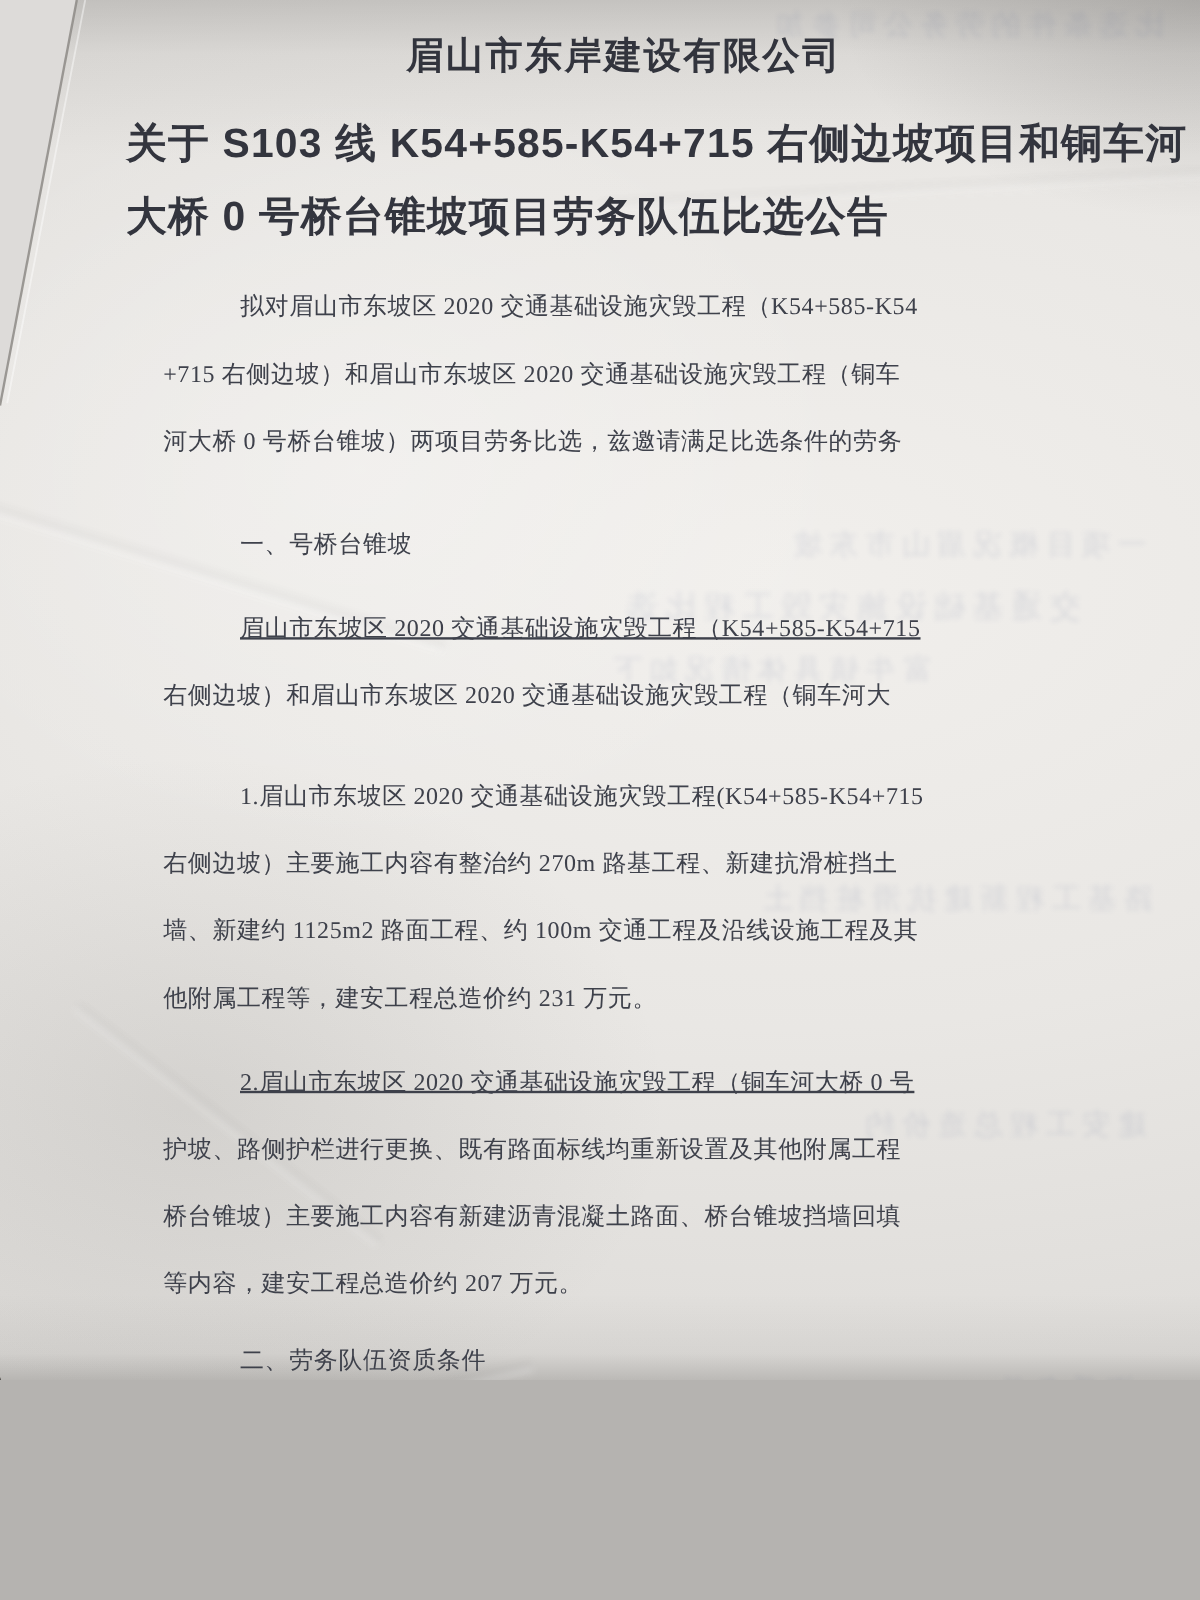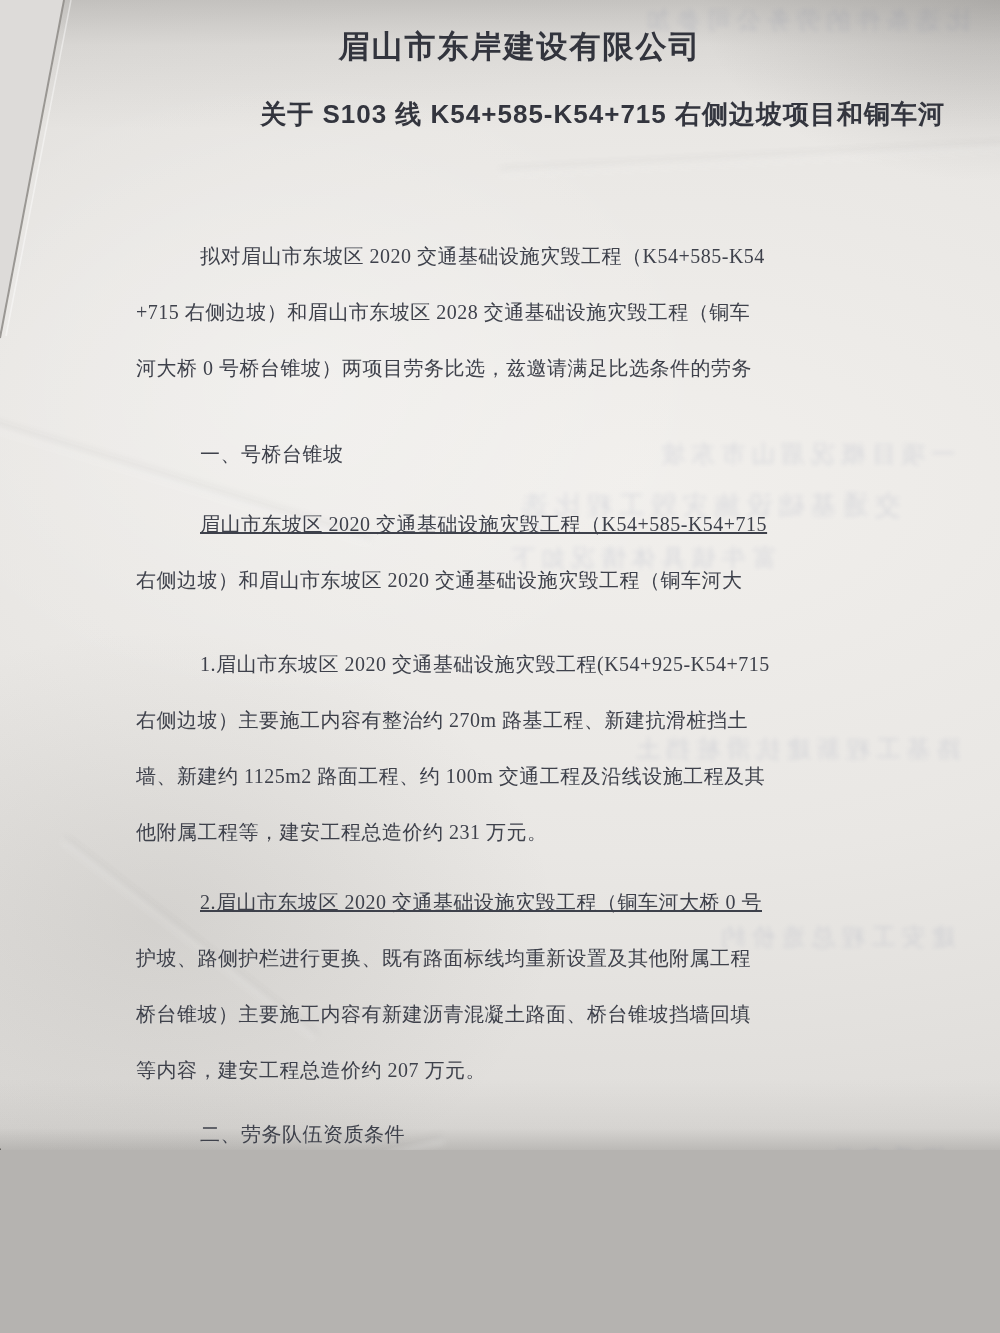"关于 S103 线 K54+585-K54+715 右侧边坡项目和铜车河" .doc-sub { font-size: 26px -> 34px; text-align: right -> left }
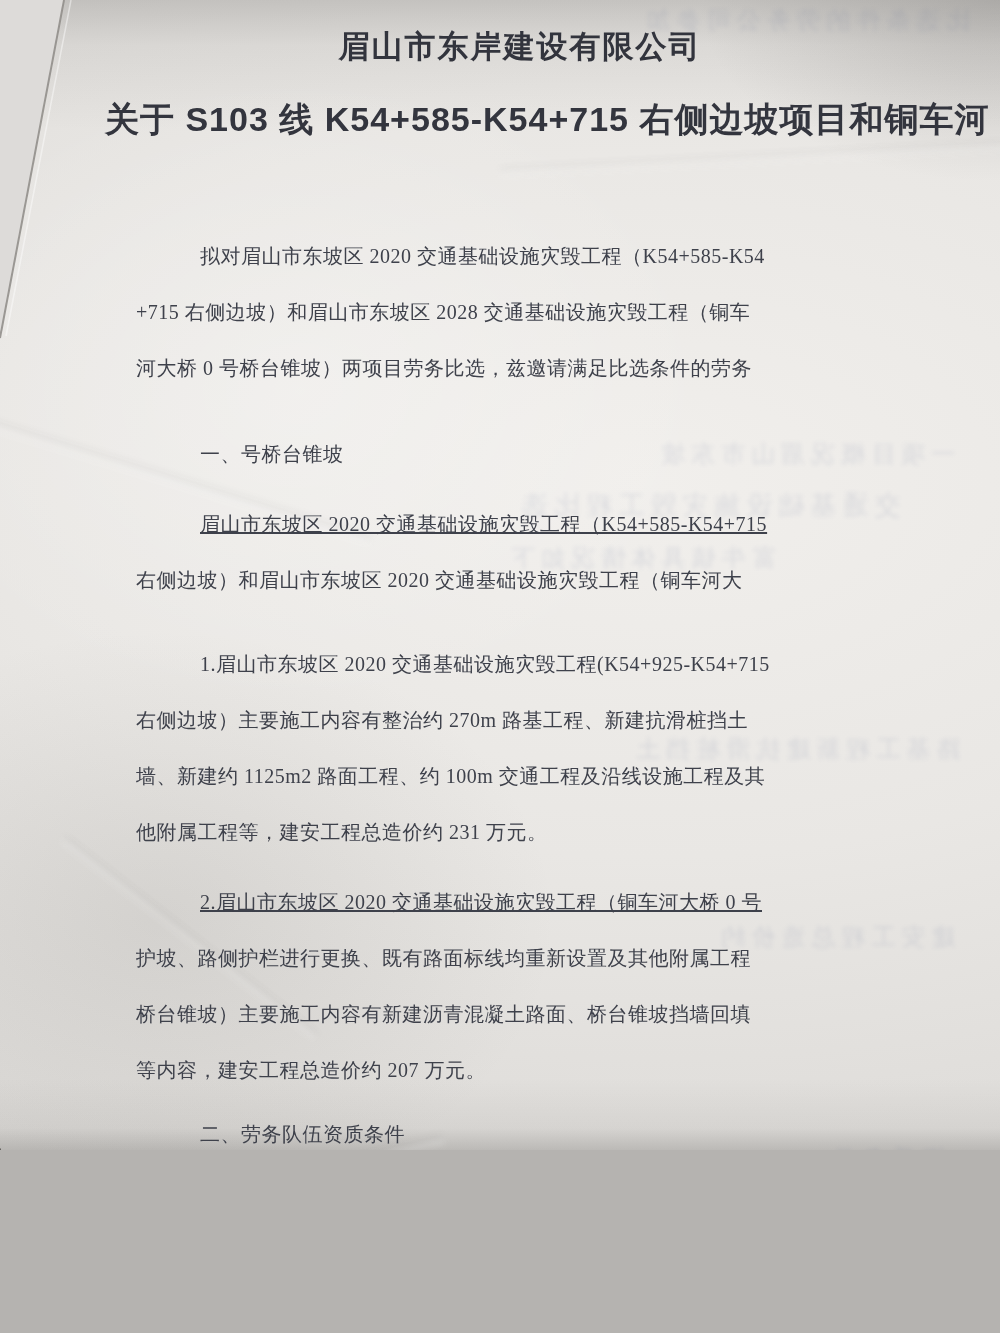"大桥 0 号桥台锥坡项目劳务队伍比选公告" div.doc-sub { html: none -> <div>大桥 0 号桥台锥坡项目劳务队伍比选公告</div> }
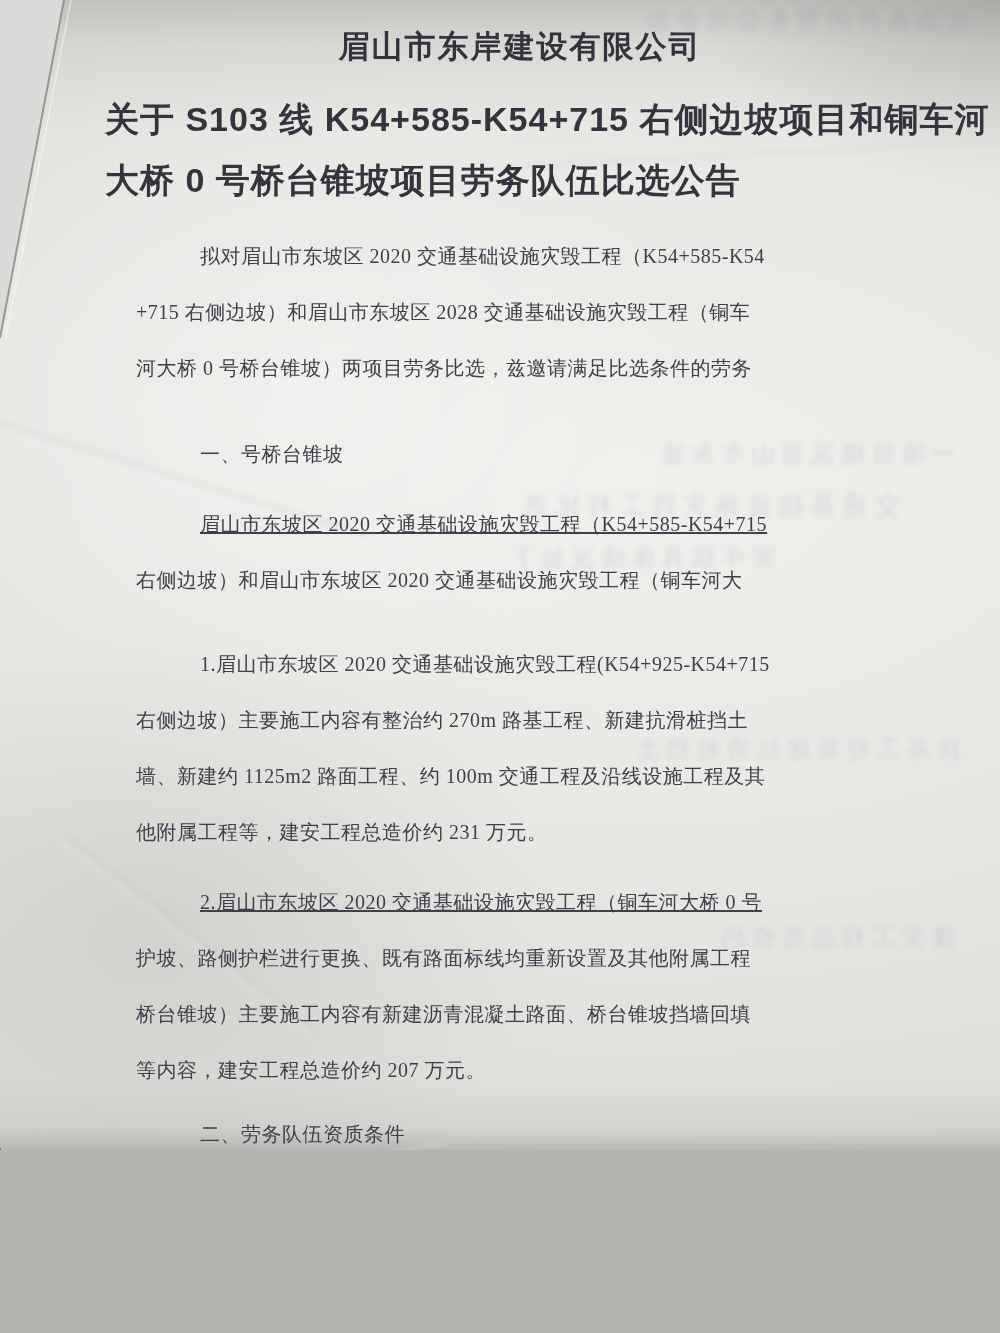"+715 右侧边坡）和眉山市东坡区 2028 交通基础设施灾毁工程（铜车" div.line { text: 2028 -> 2020 }
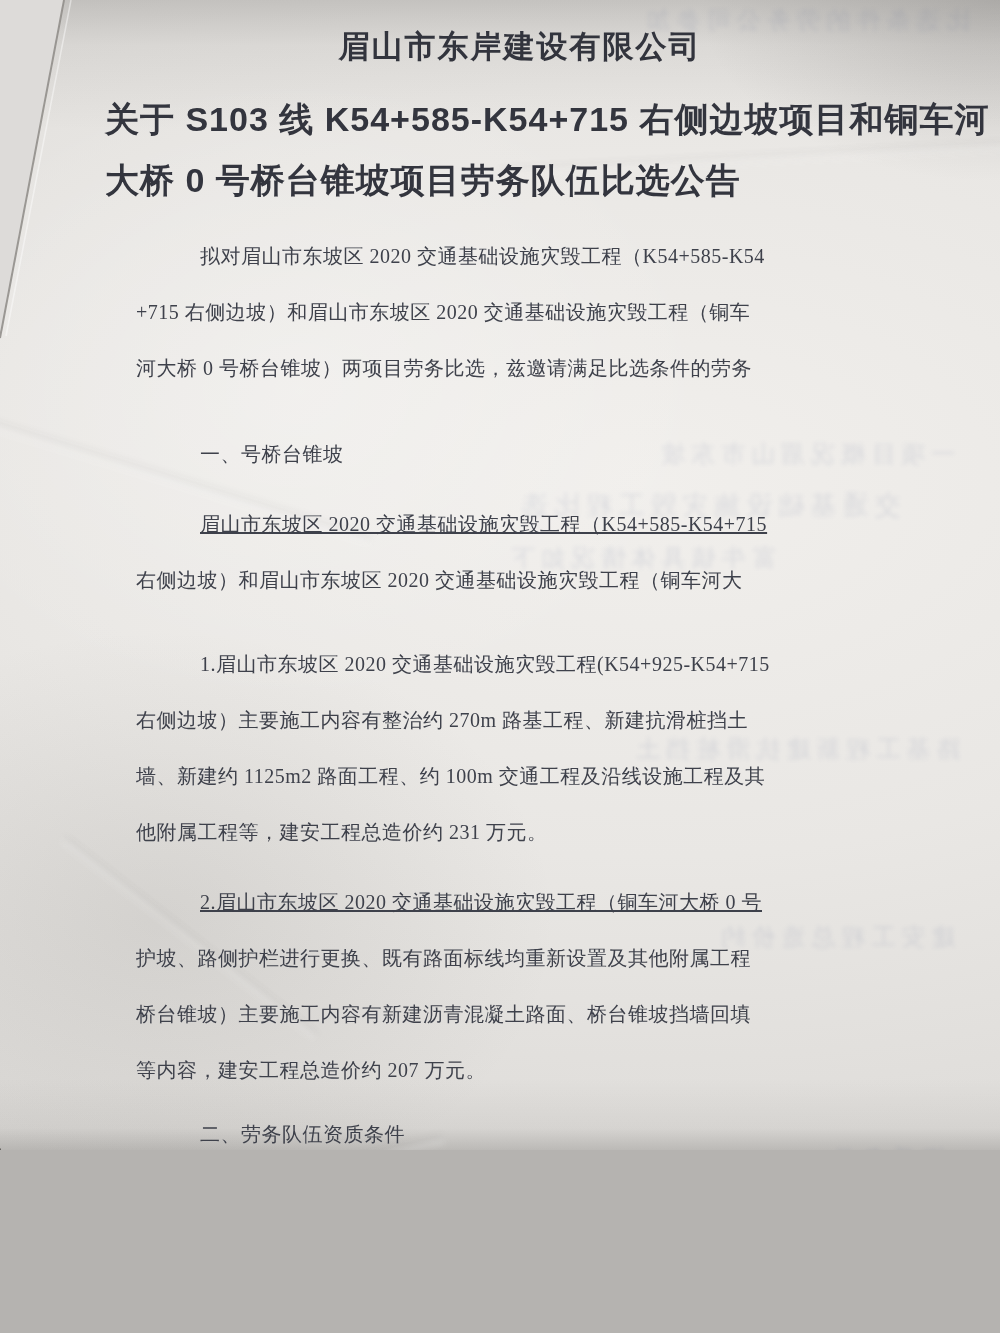"1.眉山市东坡区 2020 交通基础设施灾毁工程(K54+925-K54+715" div.line { text: K54+925-K54+715 -> K54+585-K54+715 }
